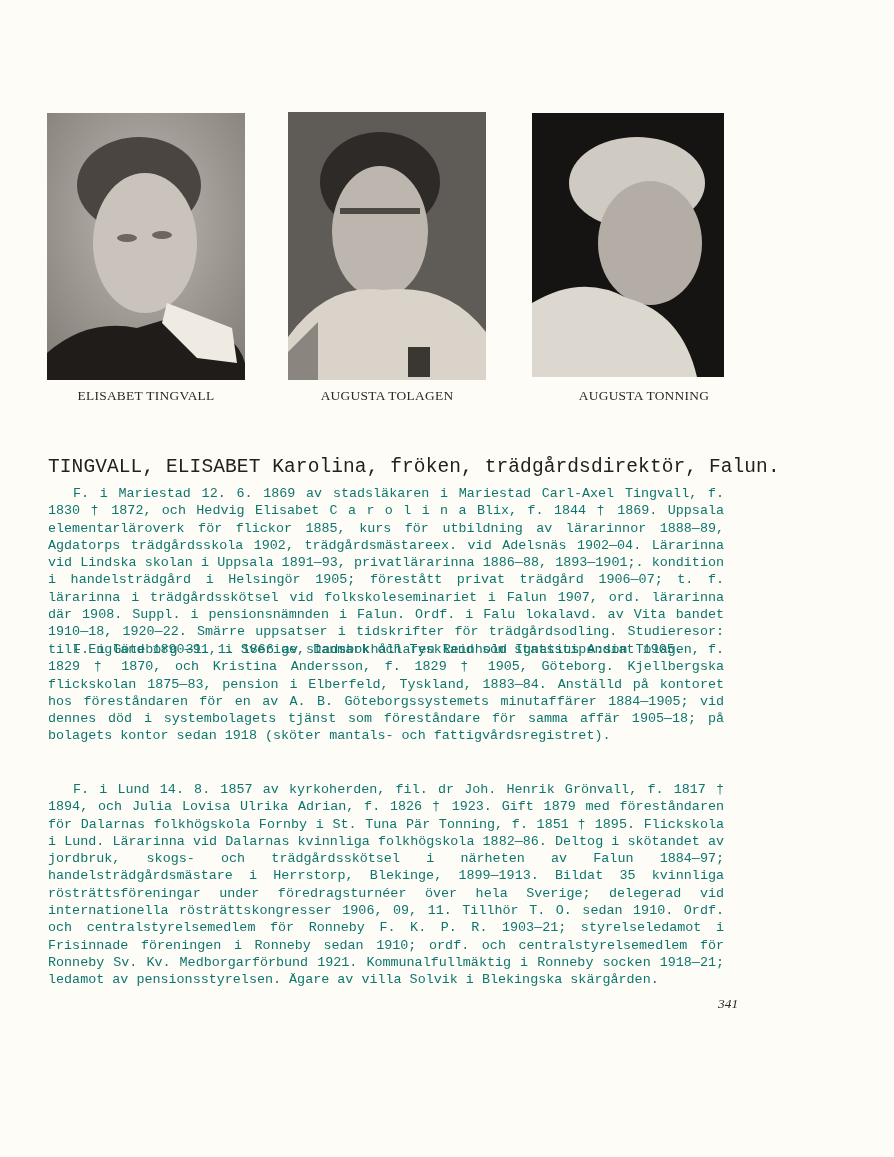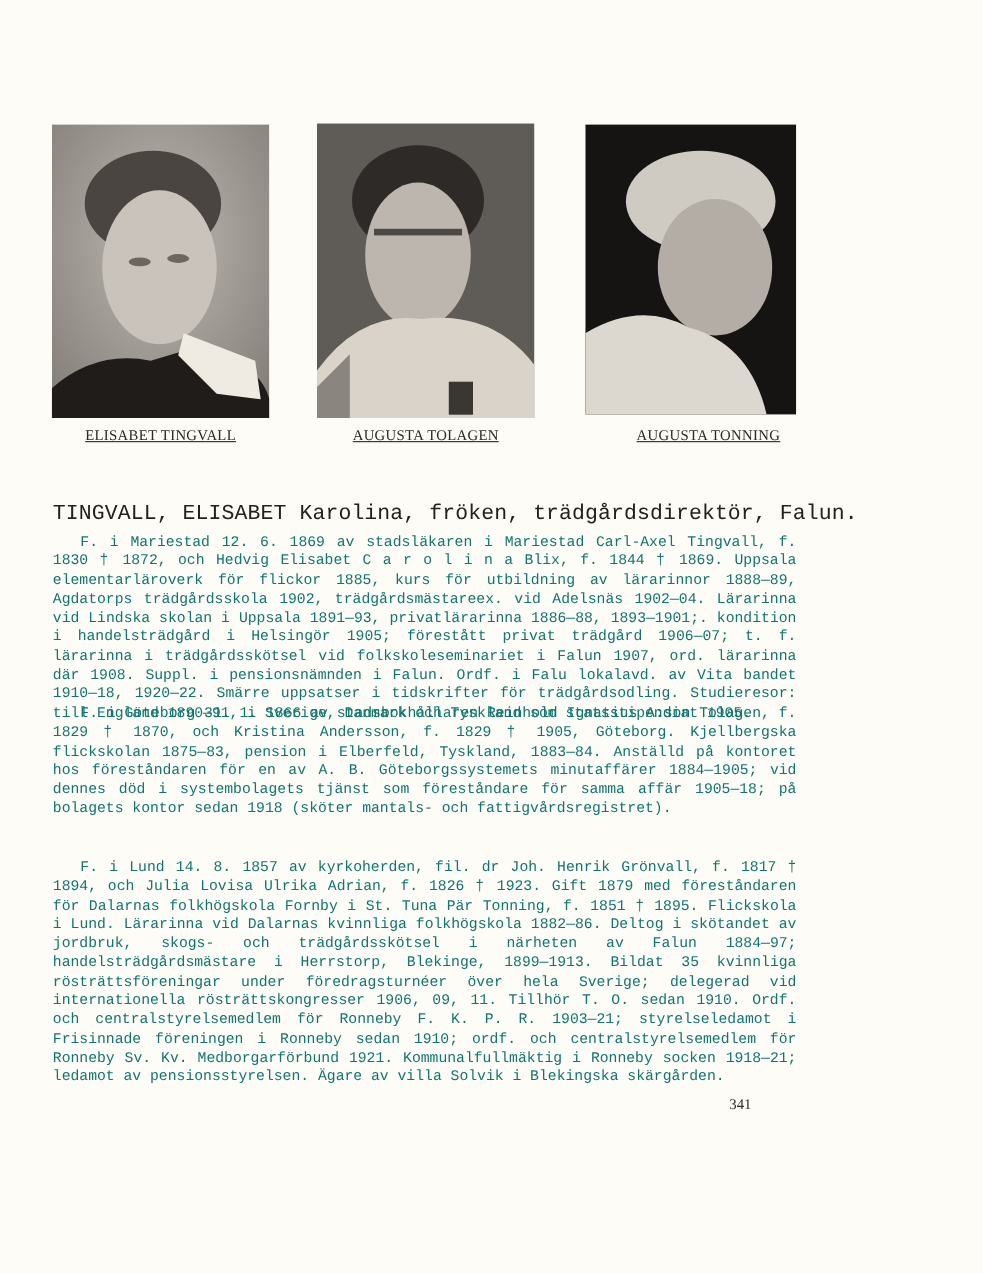"ELISABET TINGVALL" .caption { text-decoration: underline -> none }
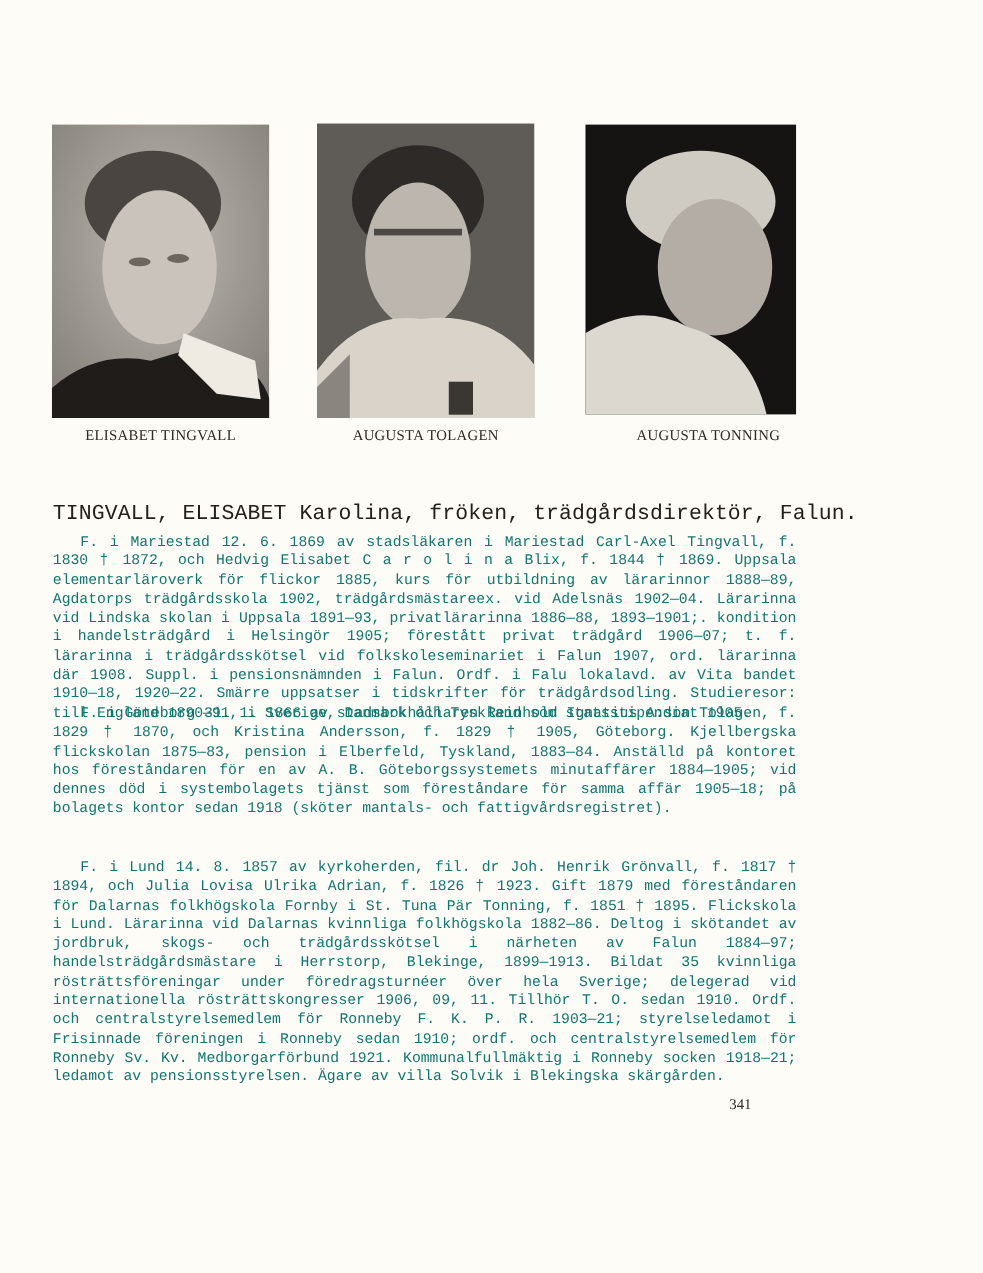"341" .pagenum { font-style: none -> italic; left: 663px -> 718px }
